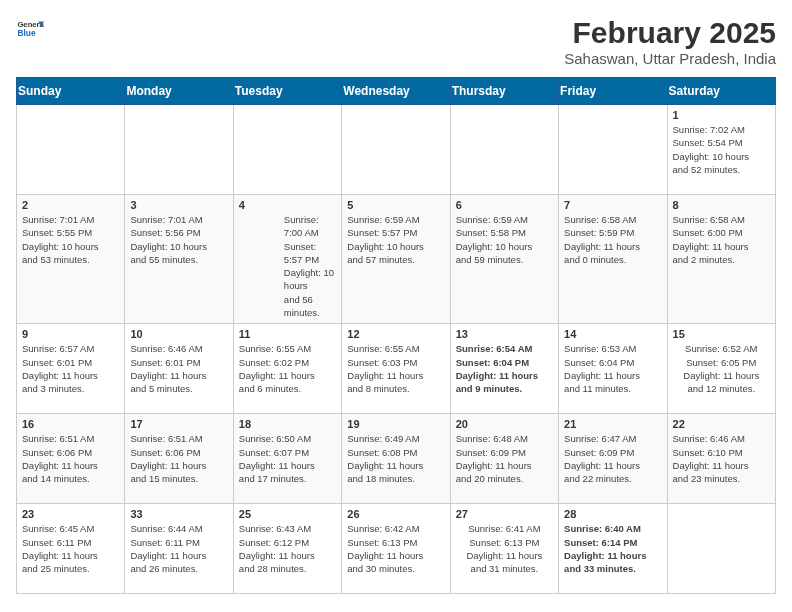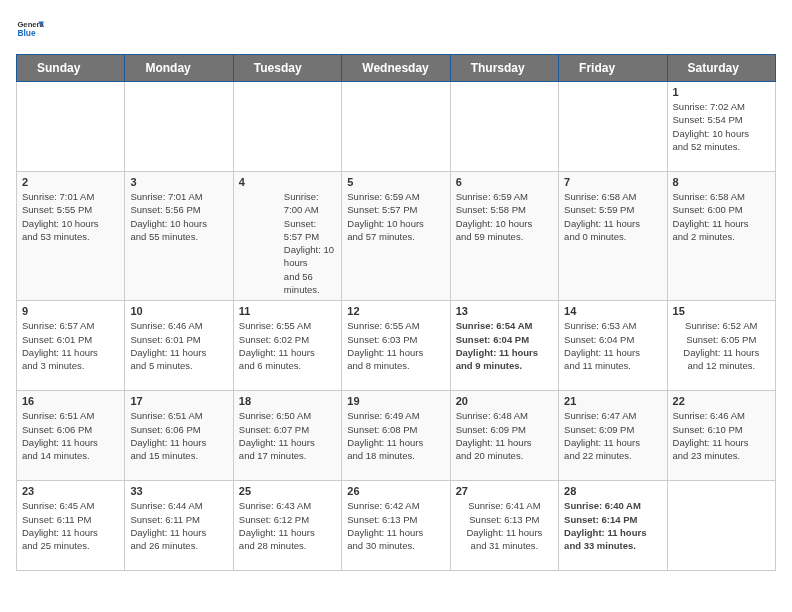"February 2025" div.title-block { html: none -> <div> <h1>February 2025</h1> <h2>Sahaswan, Uttar Pradesh, India</h2> </div> }
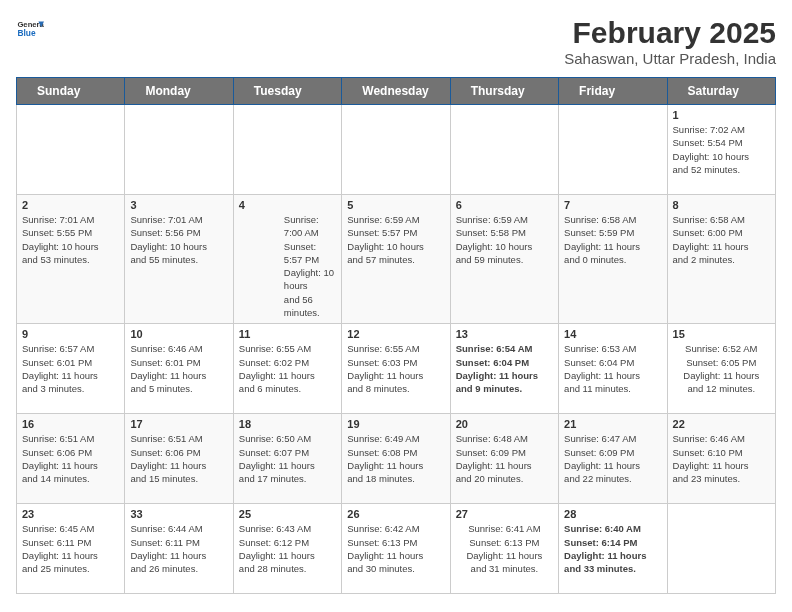"Sunday" thead th { background-color: #737373 -> #0369a1; padding: 6px 20px -> 6px 1px }
